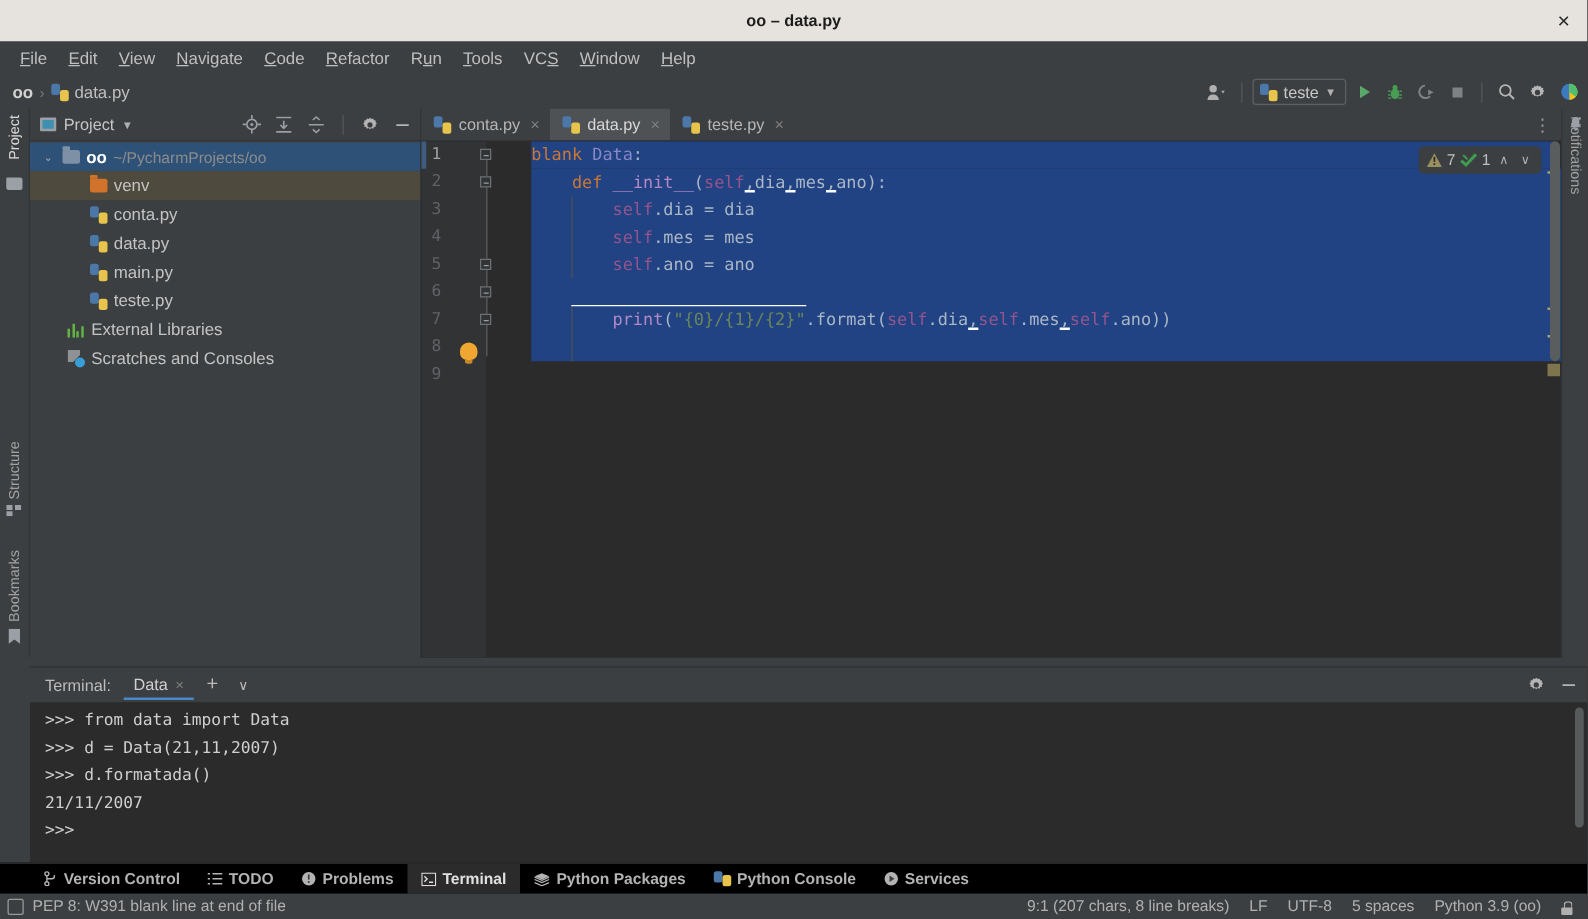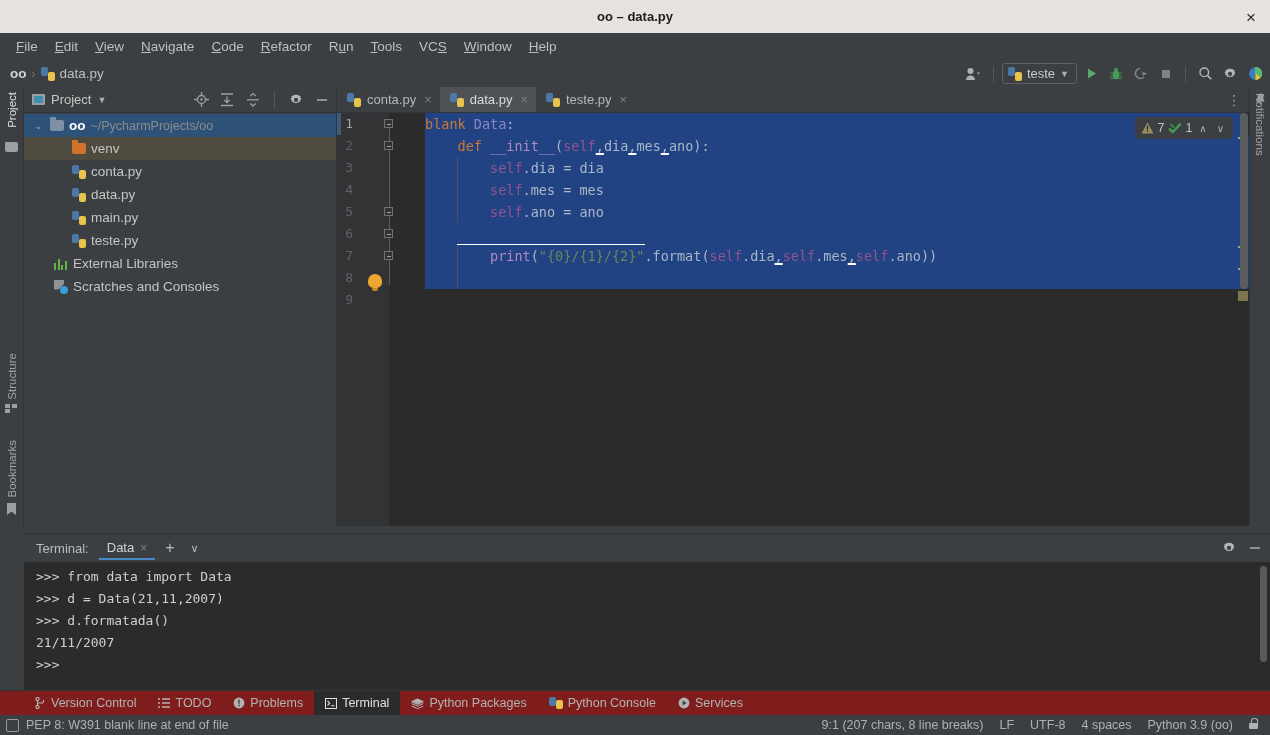"Version Control" .toolwinbar { background: #7f1d1d -> #000000; font-weight: none -> bold }
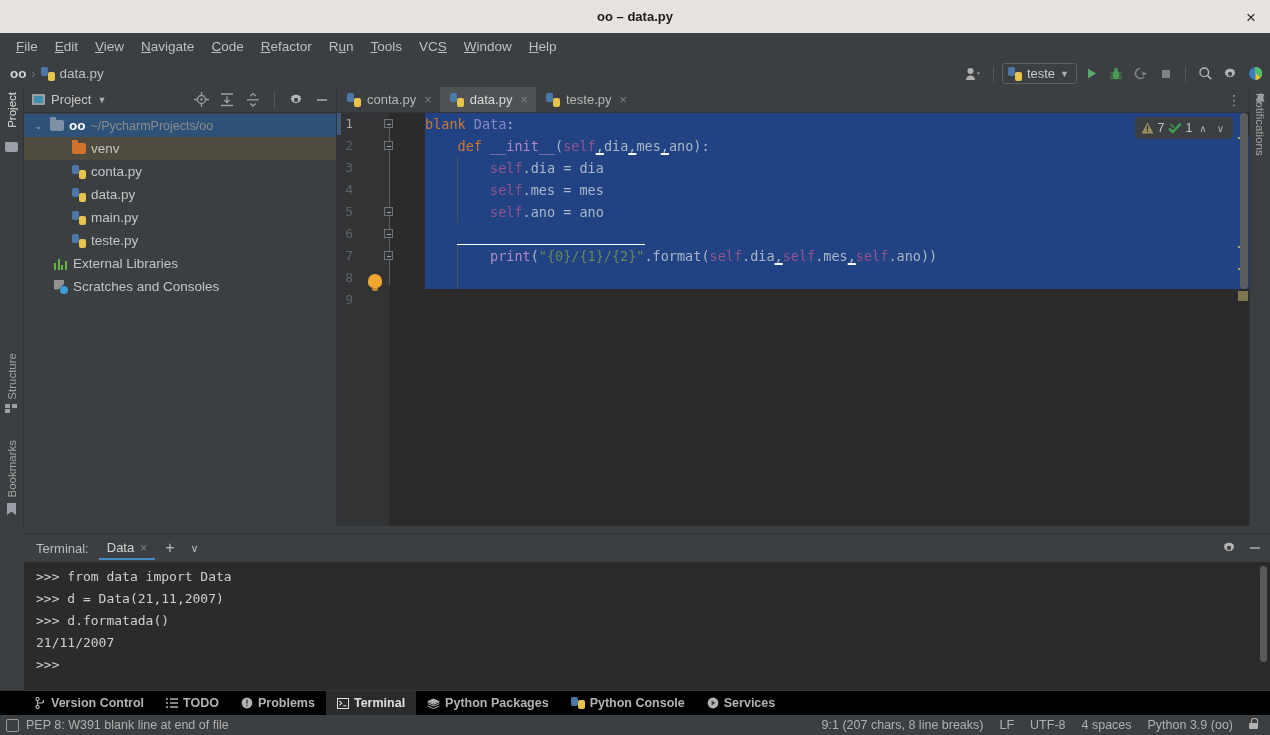"9:1 (207 chars, 8 line" .sb-right { align-items: flex-start -> flex-end }
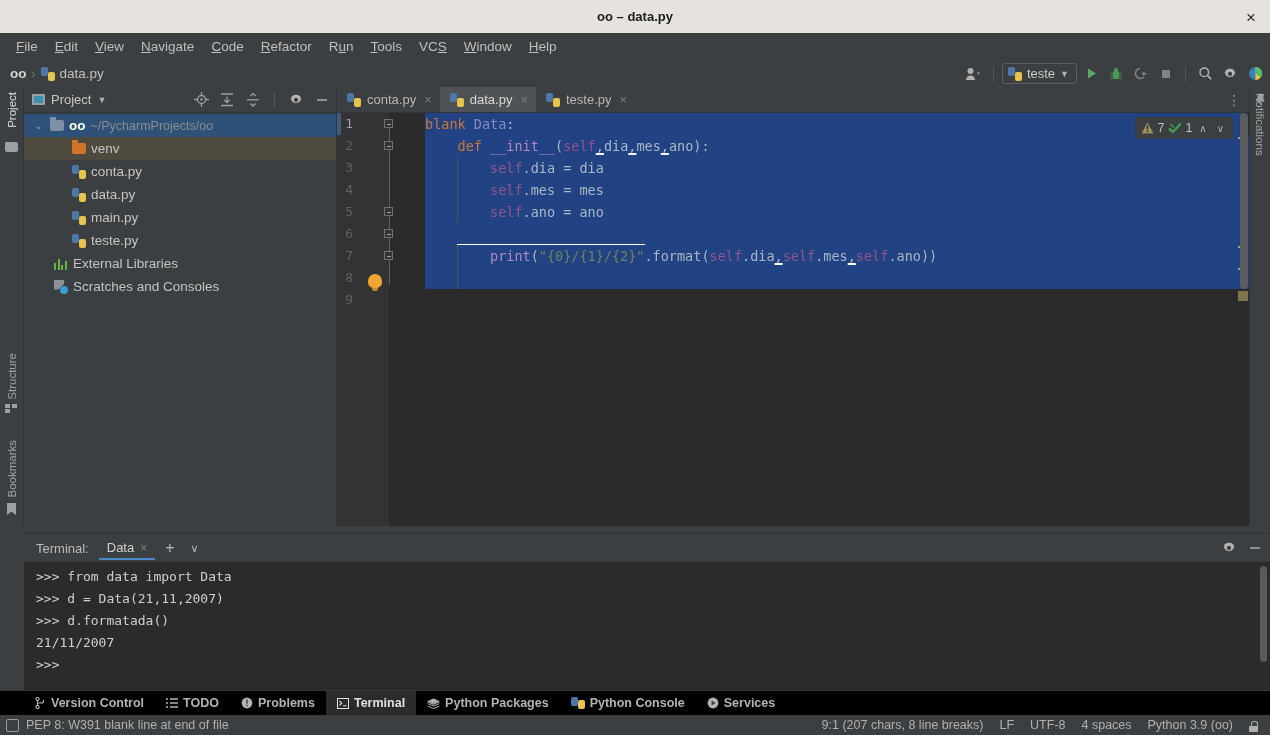"4 spaces" span { text: 4 -> 5 }
